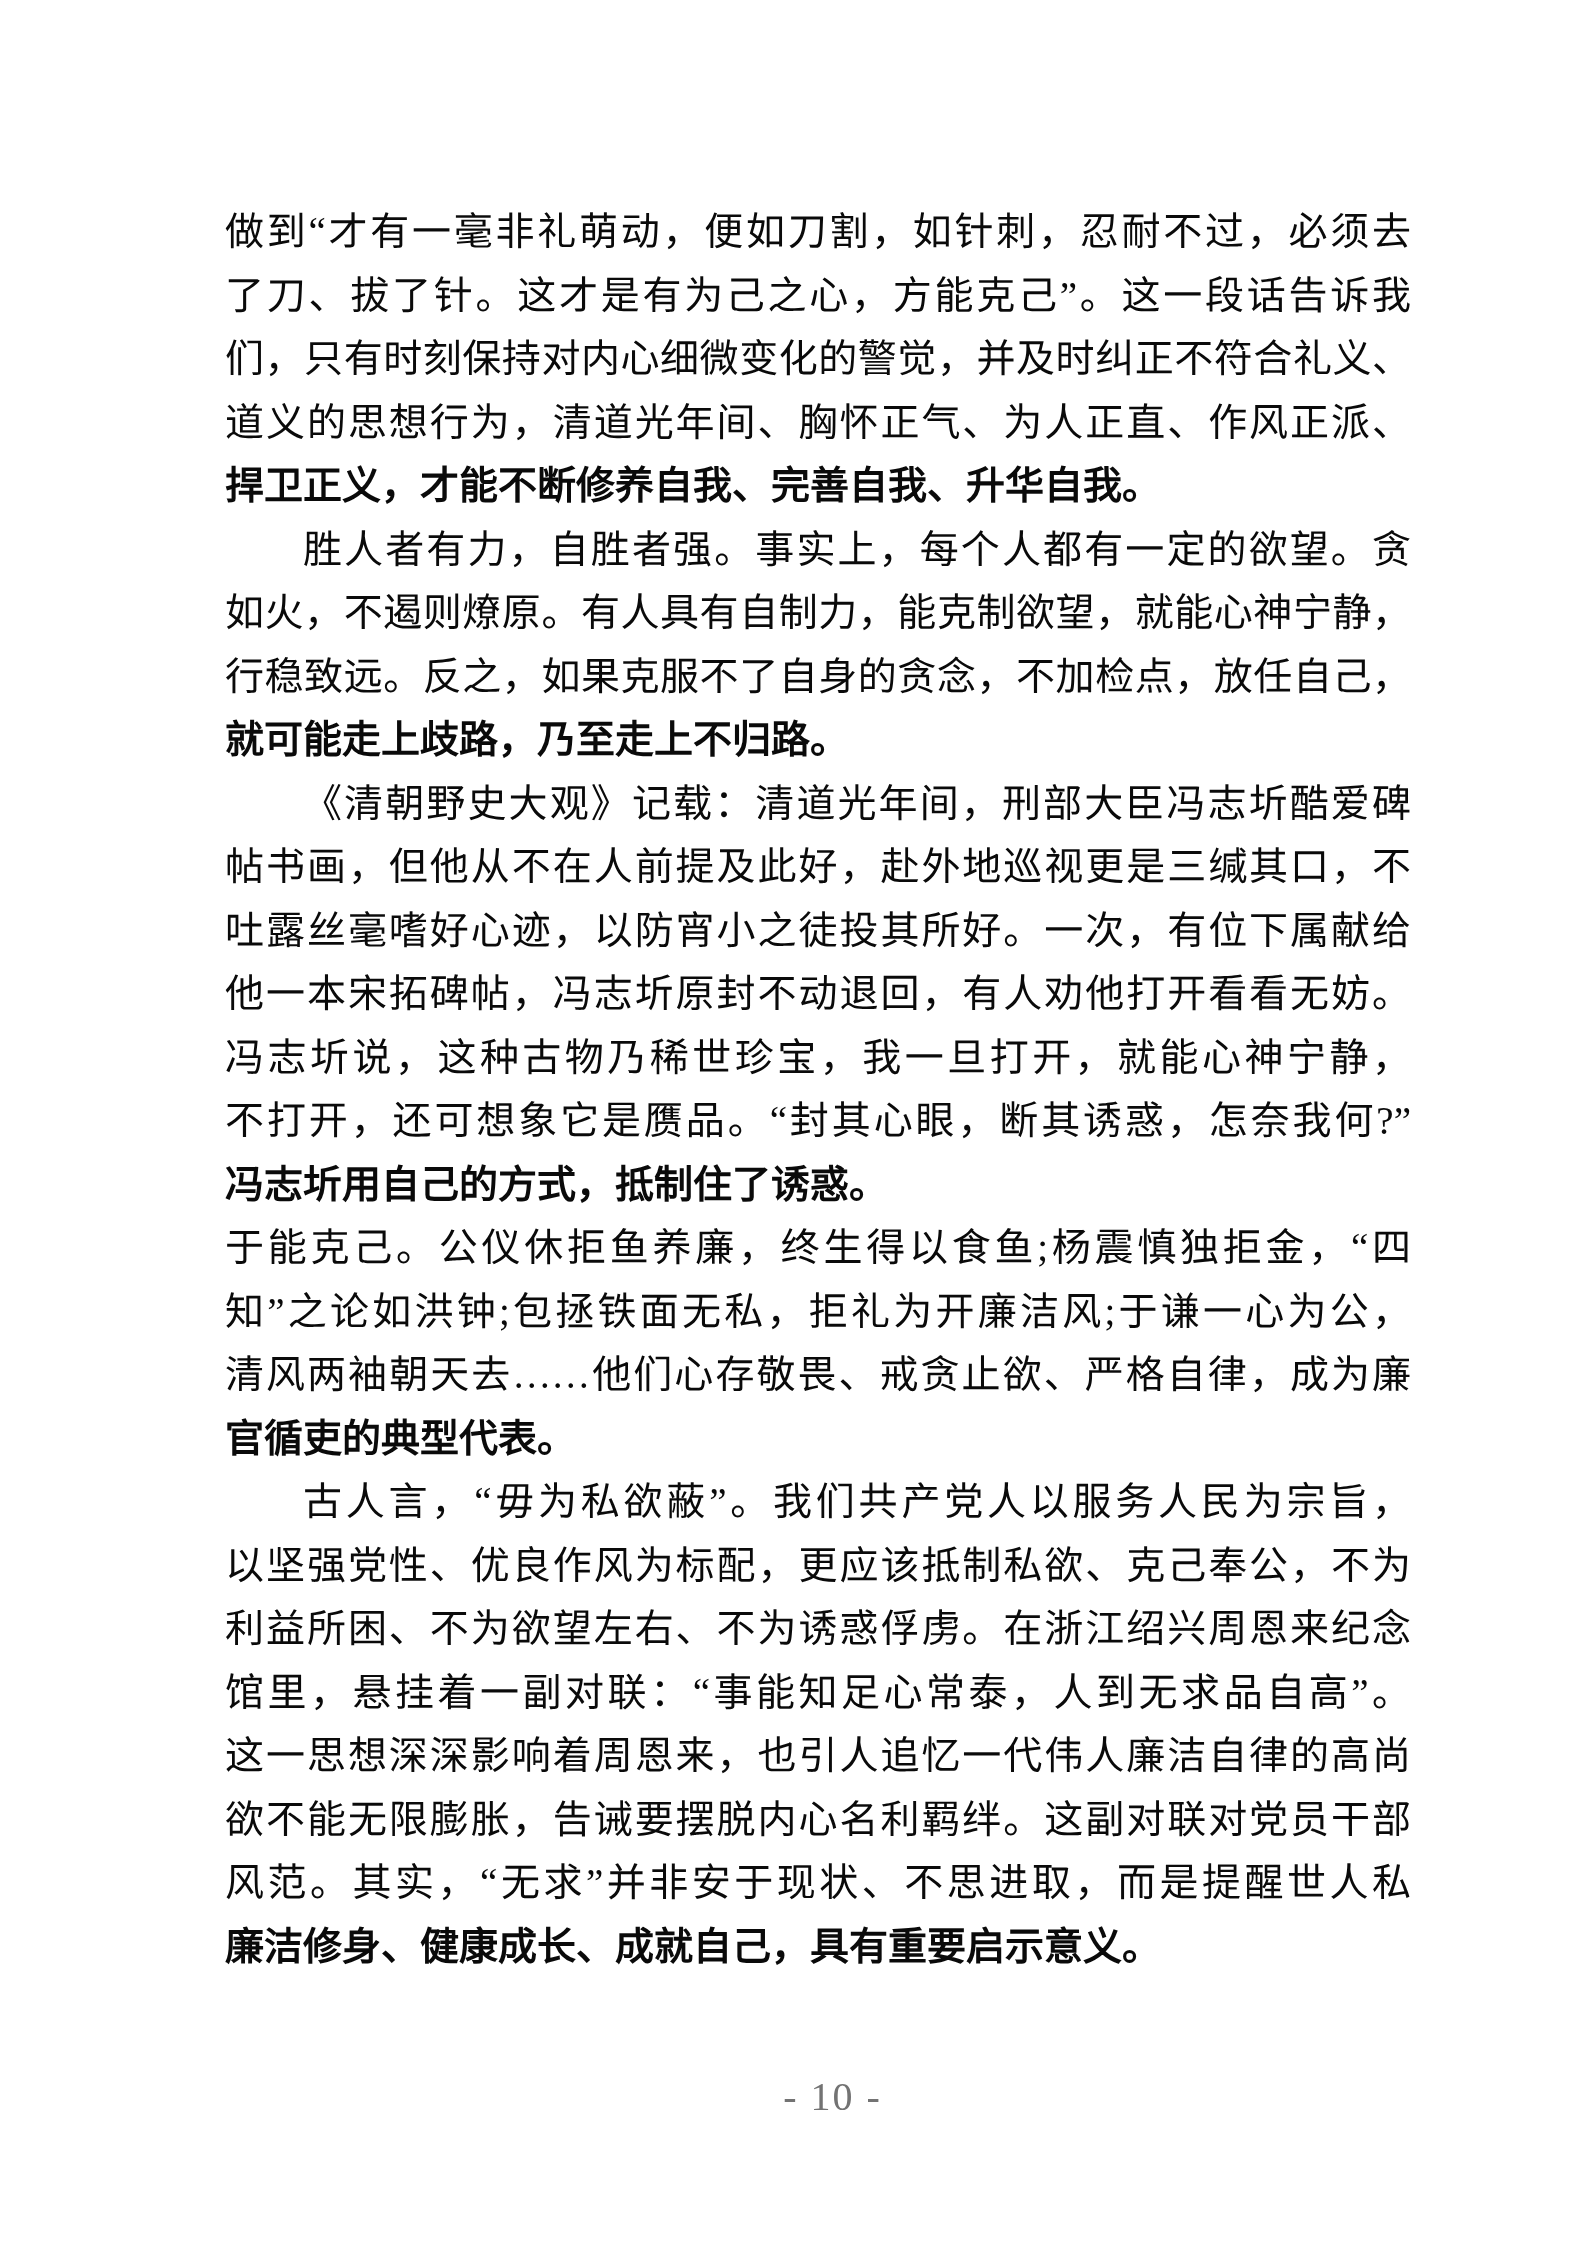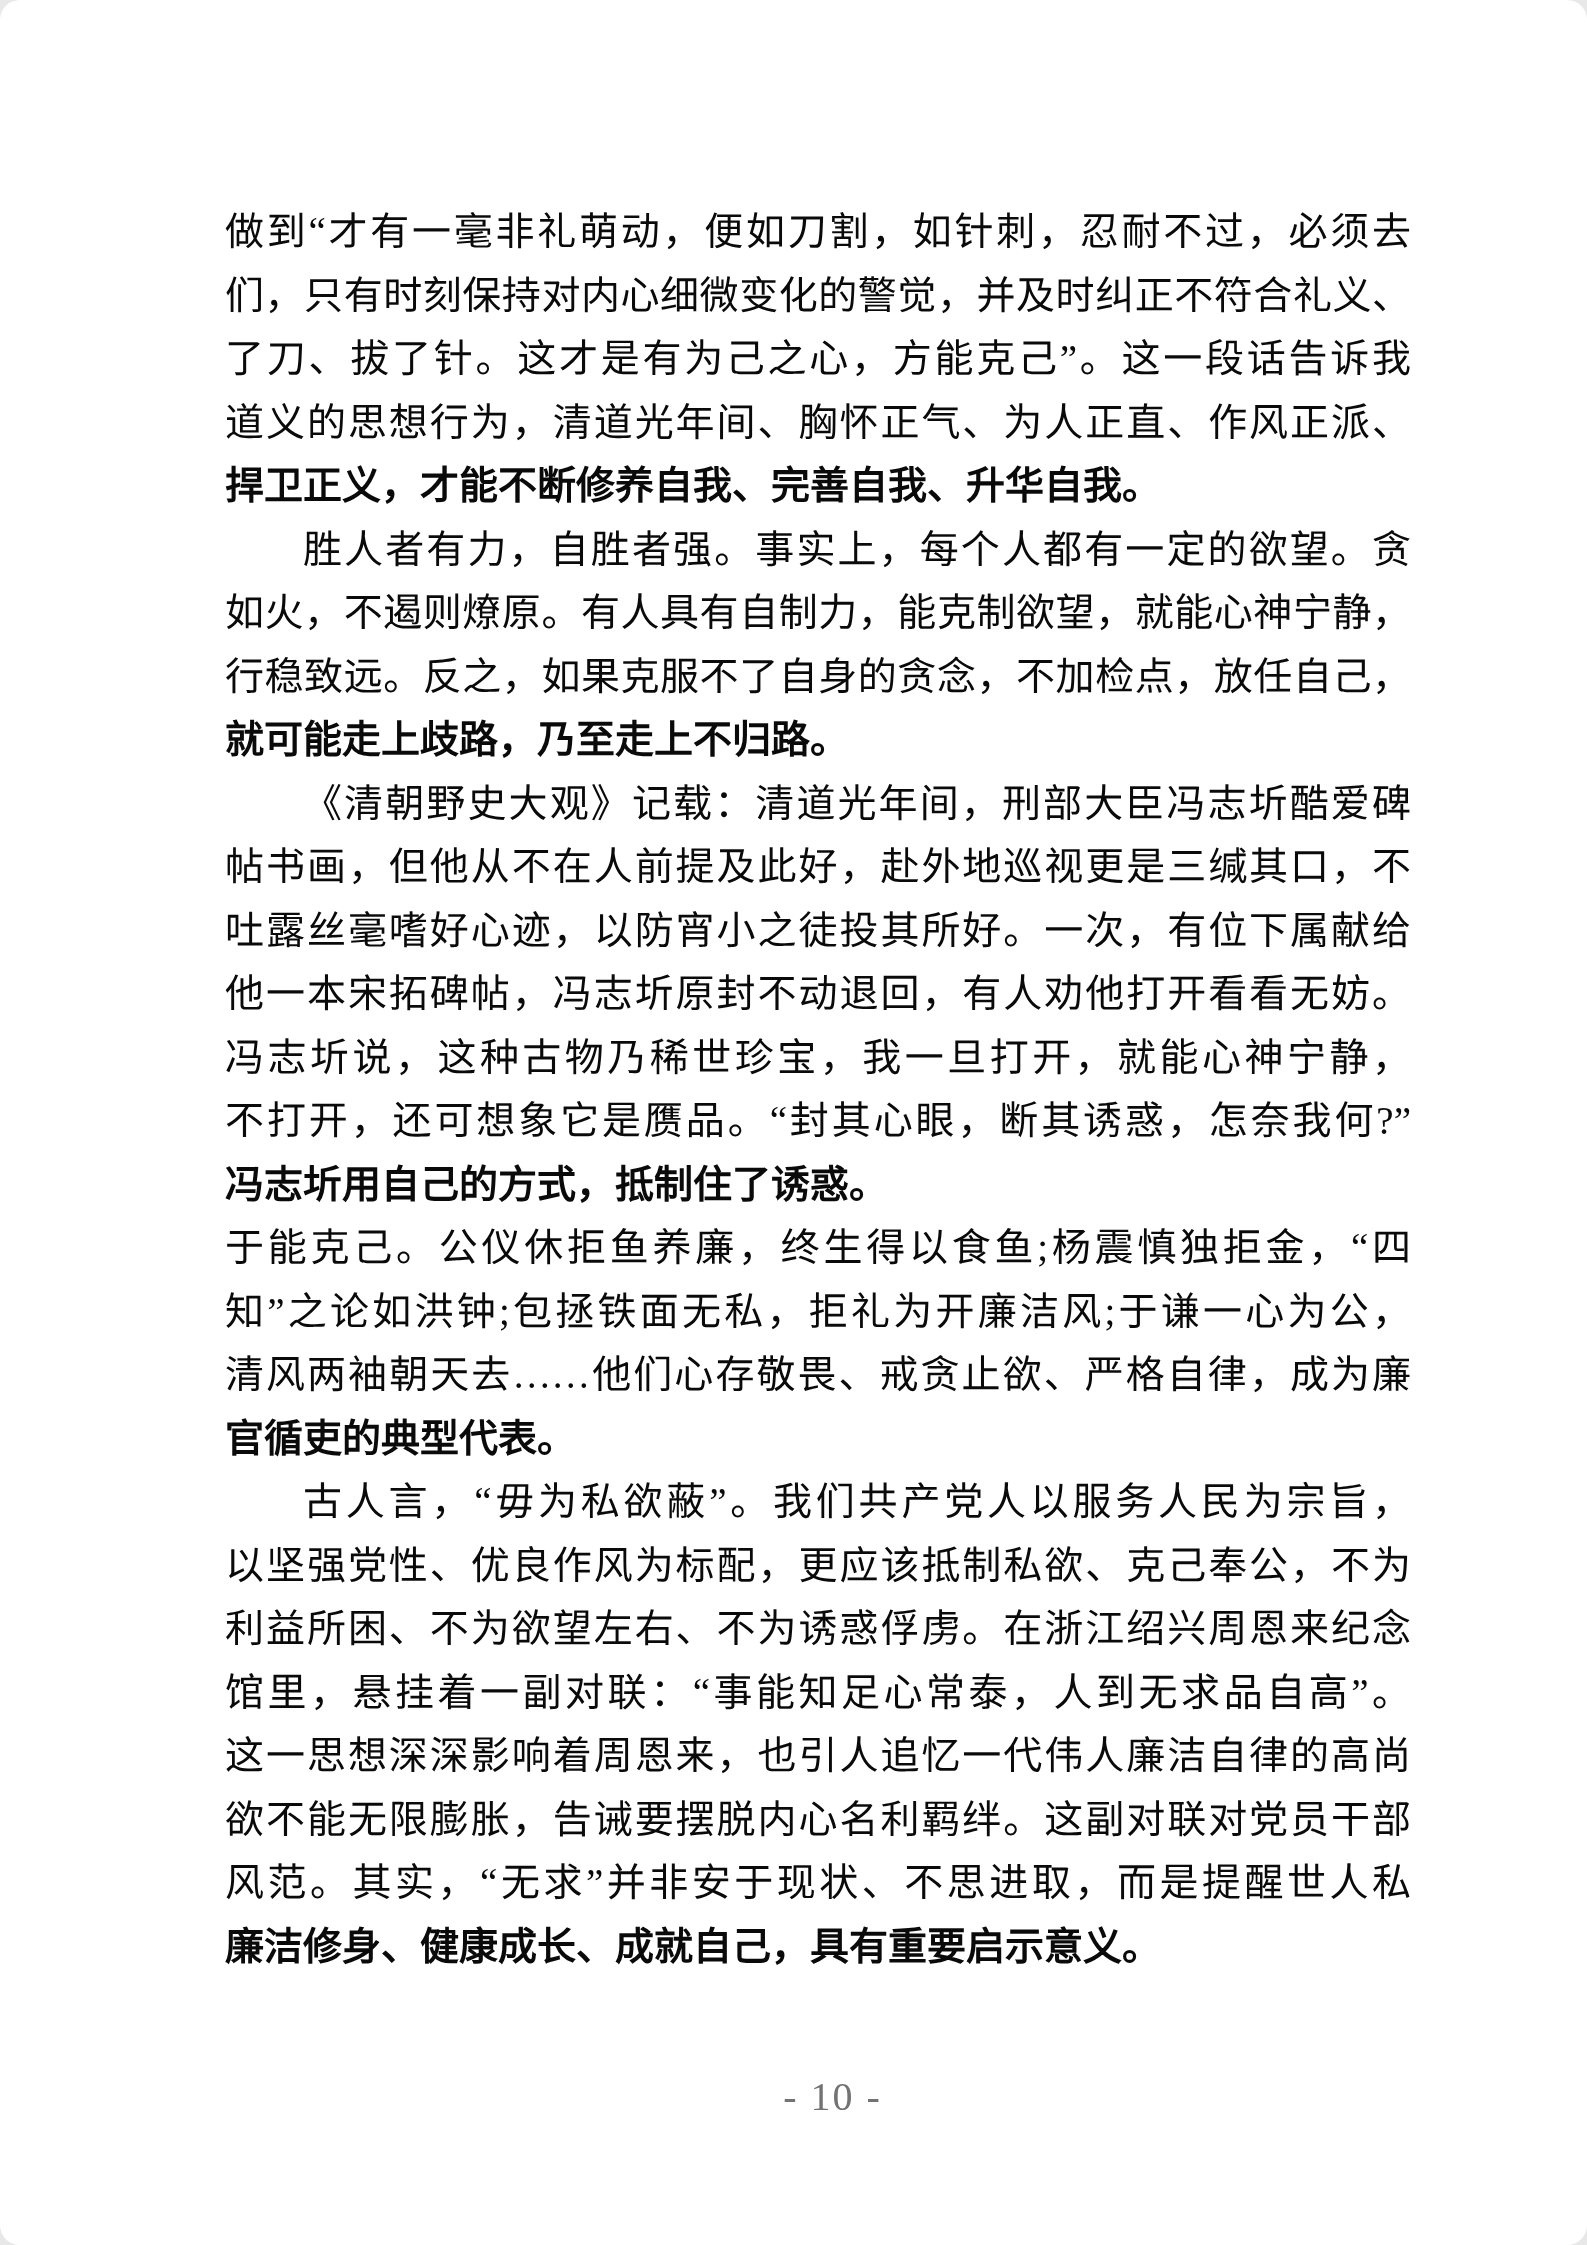"做到“才有一毫非礼萌动，便如刀割，如针刺，忍耐不过，必须去" .page { border-radius: 20px -> none }
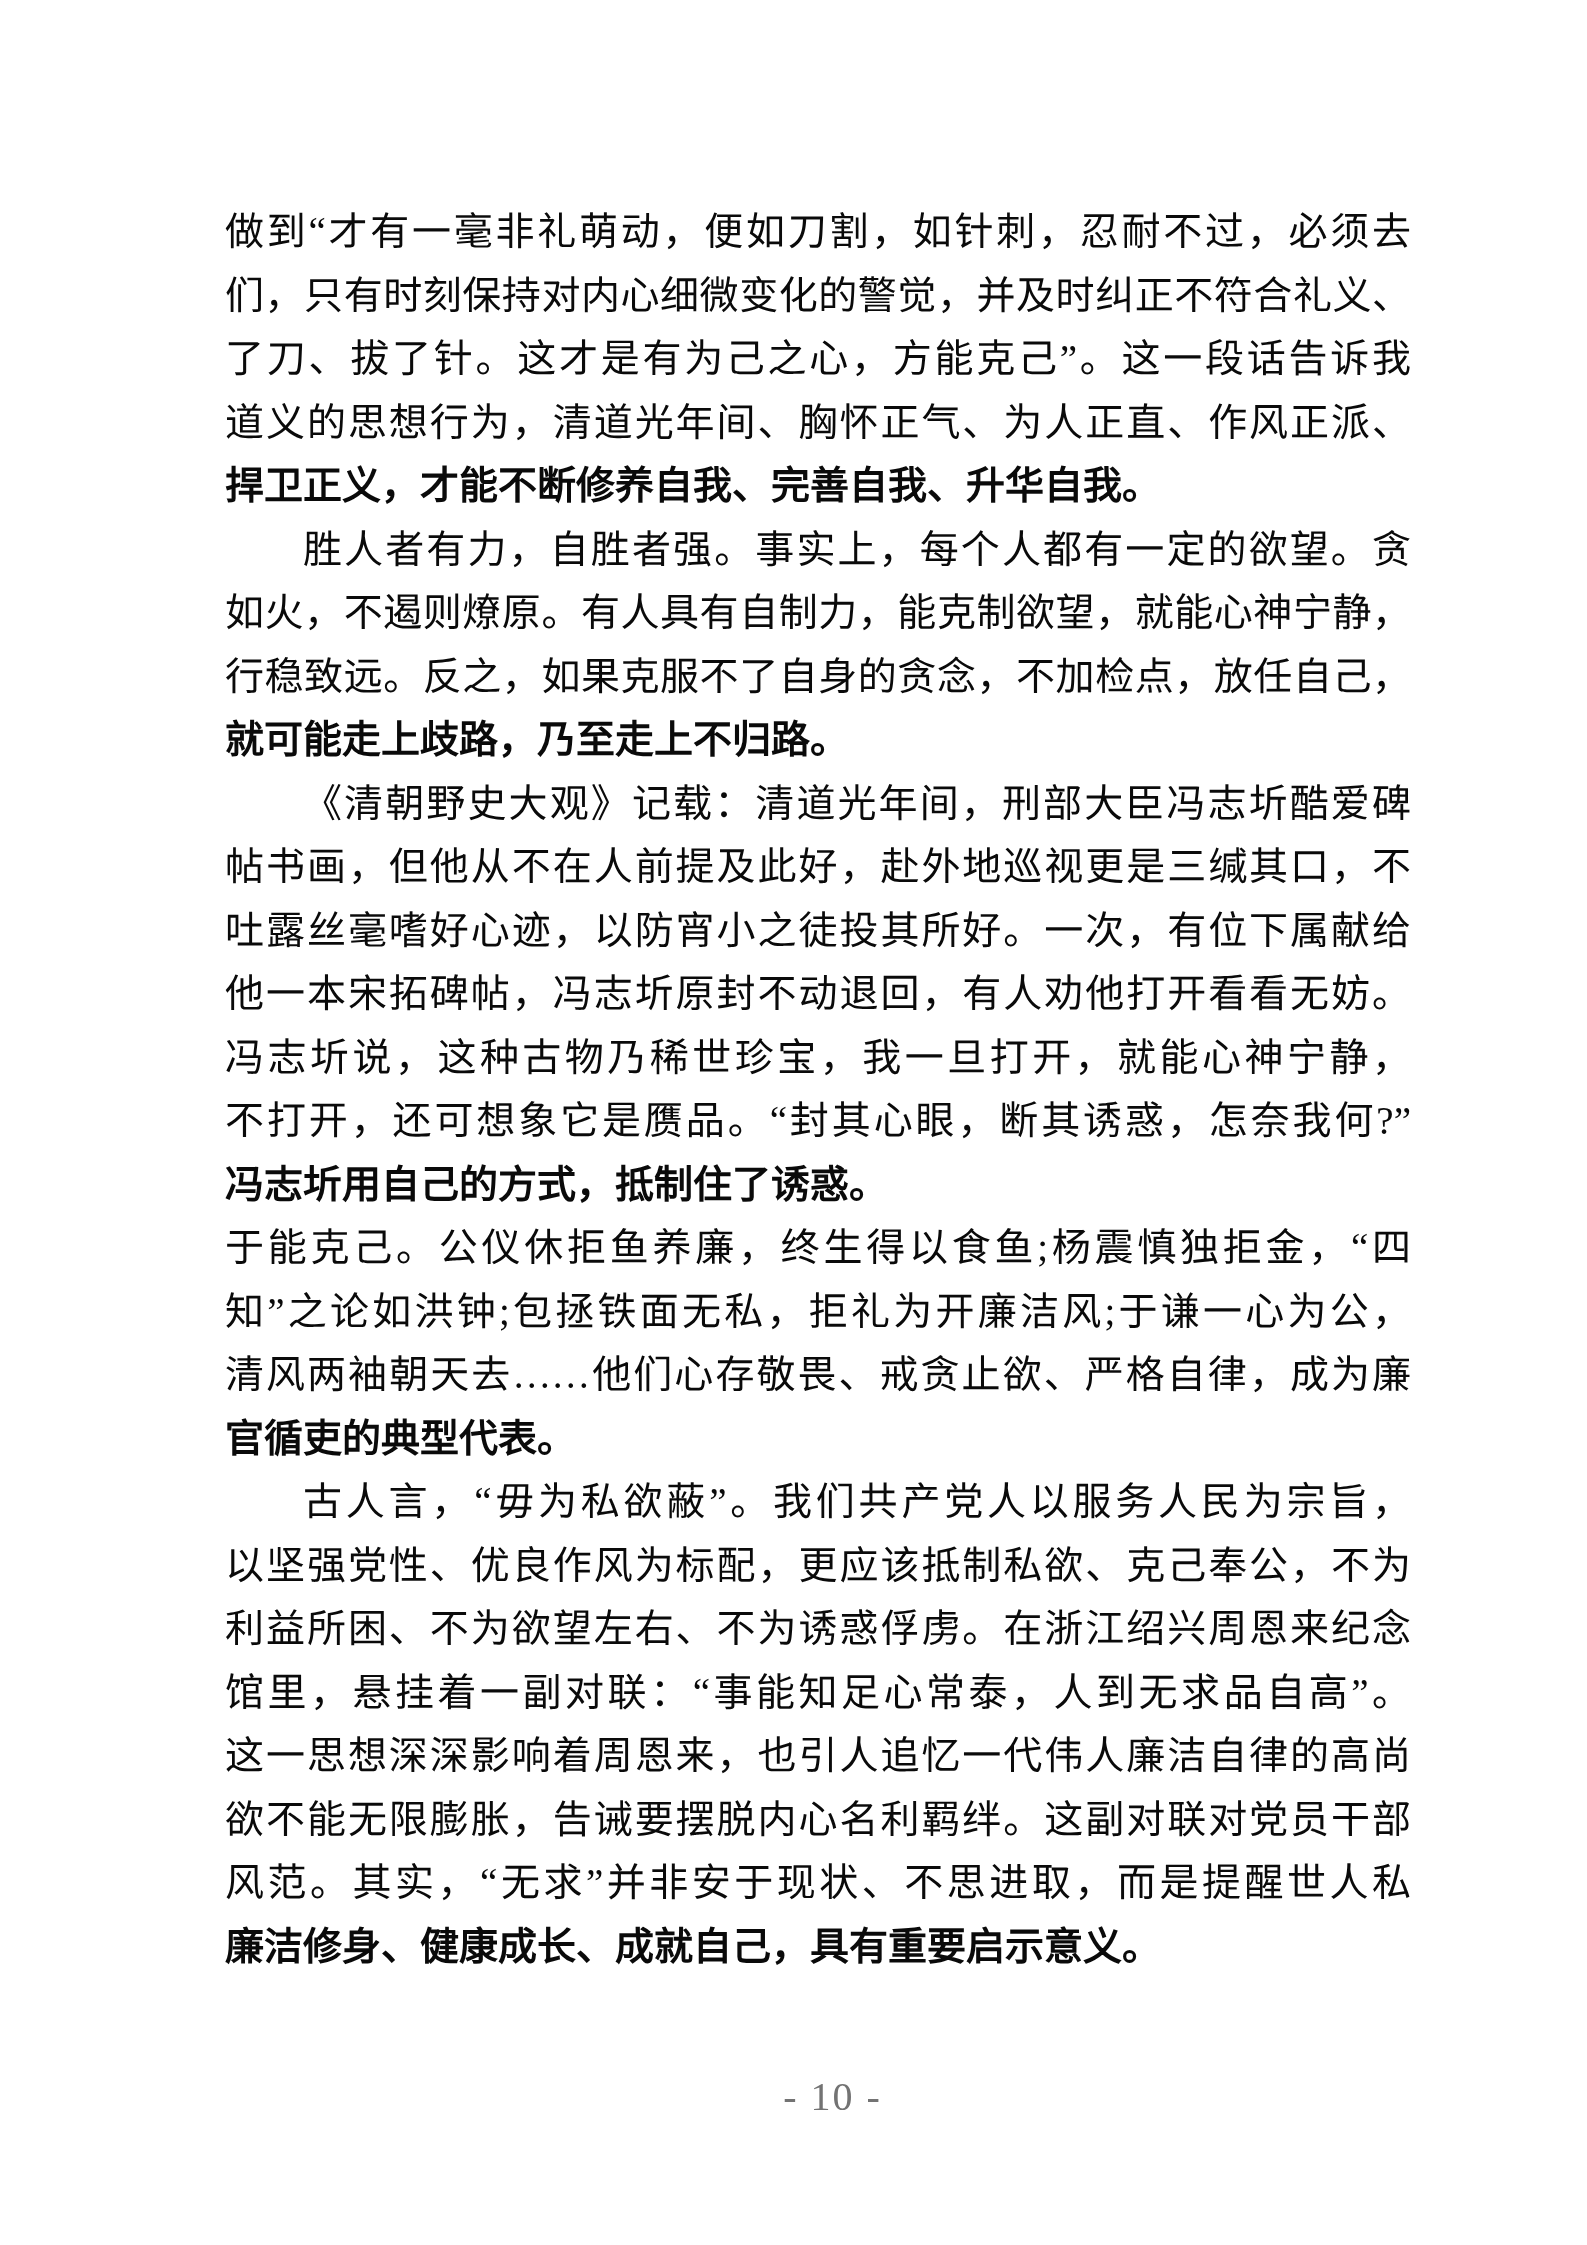"们，只有时刻保持对内心细微变化的警觉，并及时纠正不符合礼义、" div.line { order: before "了刀、拔了针。这才是有为己之心，方能克己”。这一段话告诉我" -> after "了刀、拔了针。这才是有为己之心，方能克己”。这一段话告诉我" }
